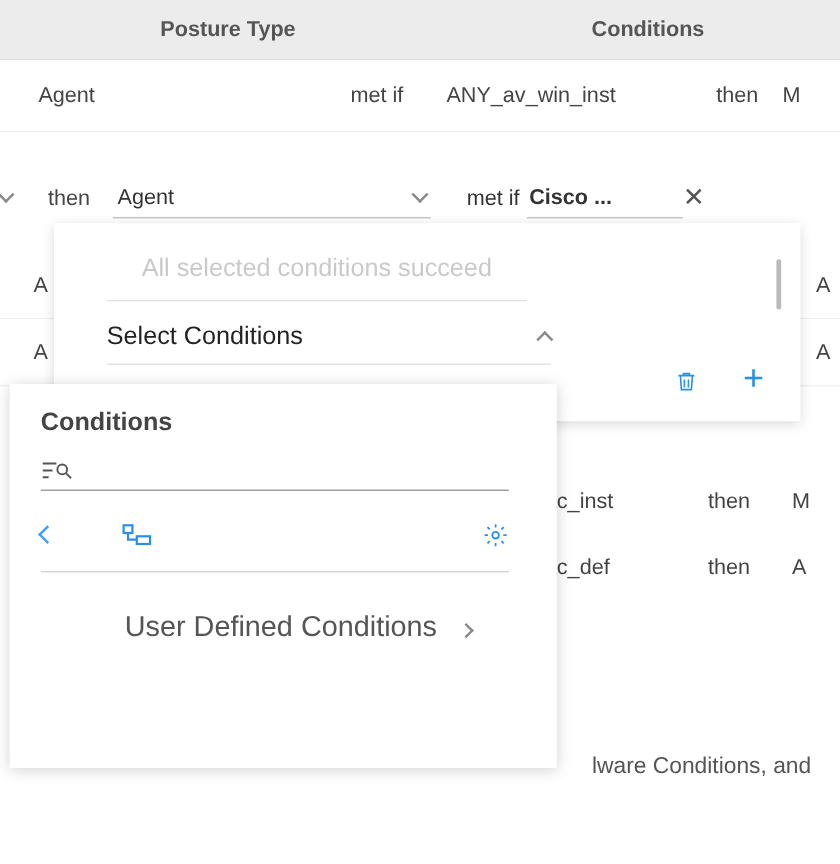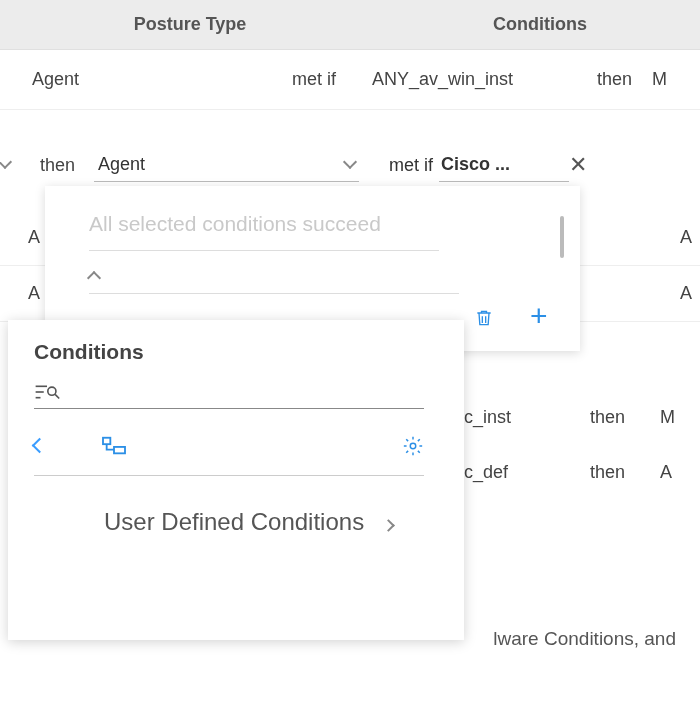"All selected conditions succeed" .panel1 { text-align: none -> center; width: 535px -> 622px }
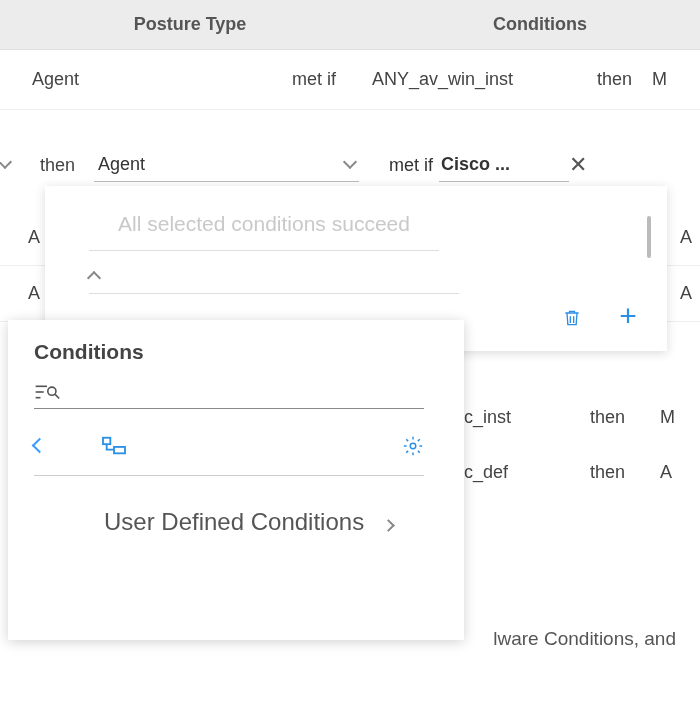"Select Conditions" span.label { html: none -> <span>Select Conditions</span> }
